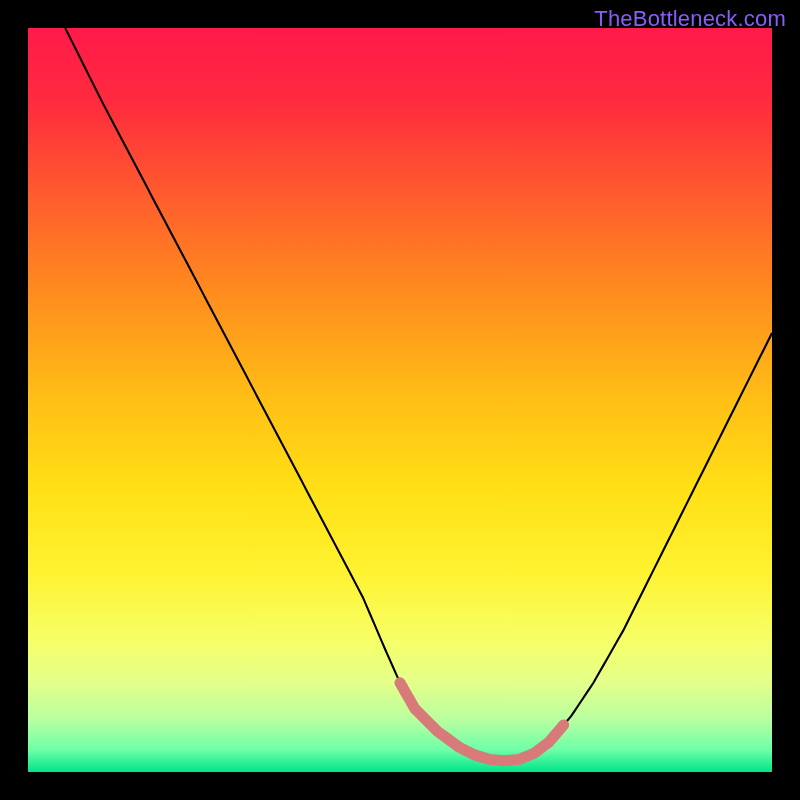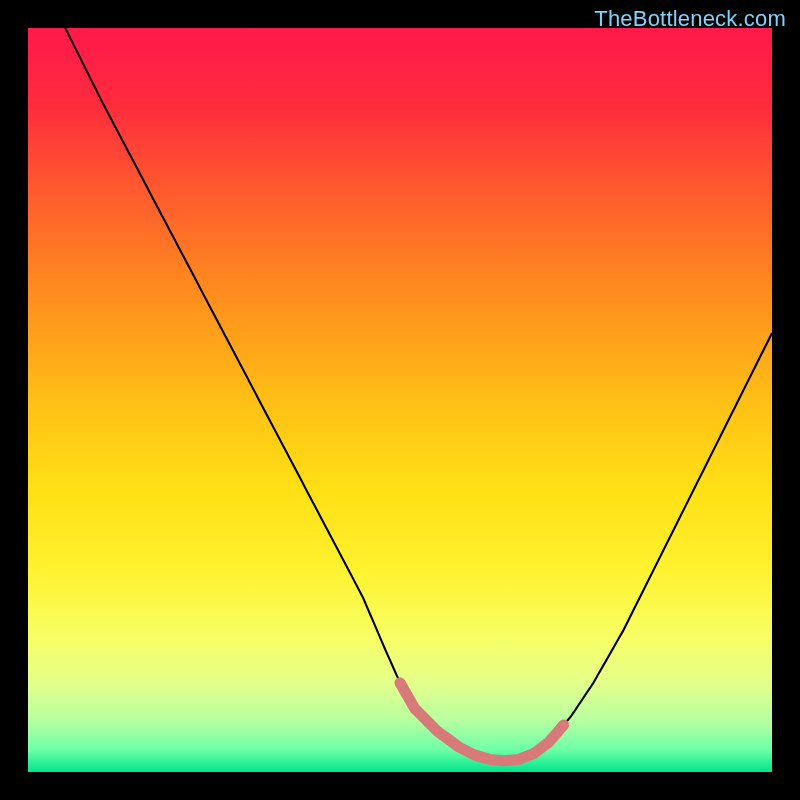"TheBottleneck.com" .watermark { color: #7dd3fc -> #8b5cf6 }
